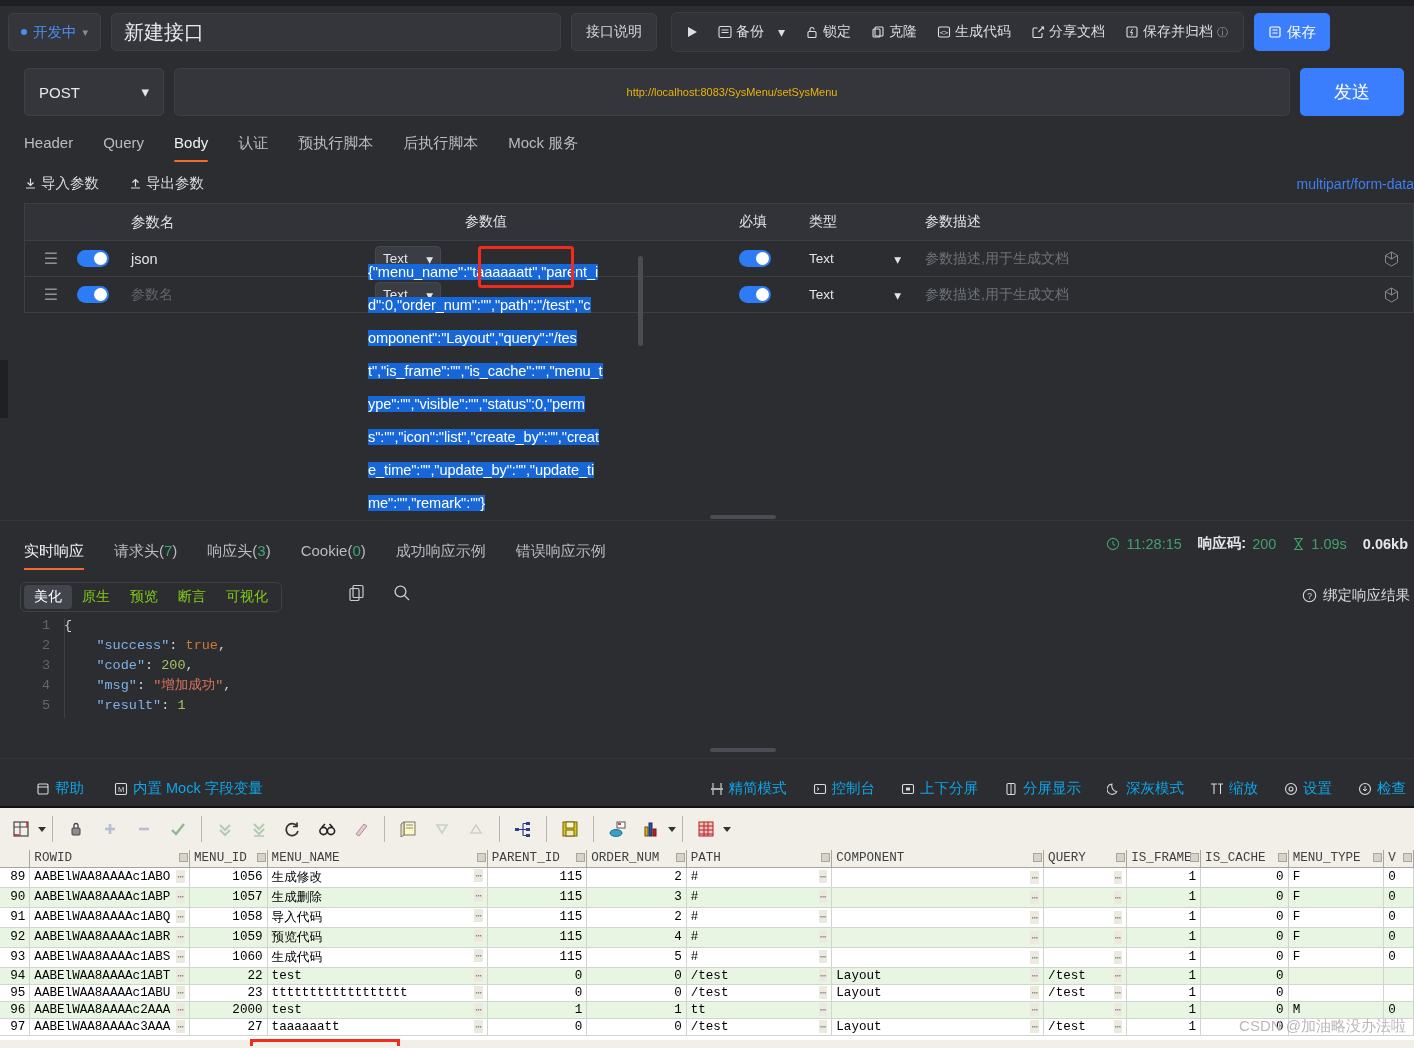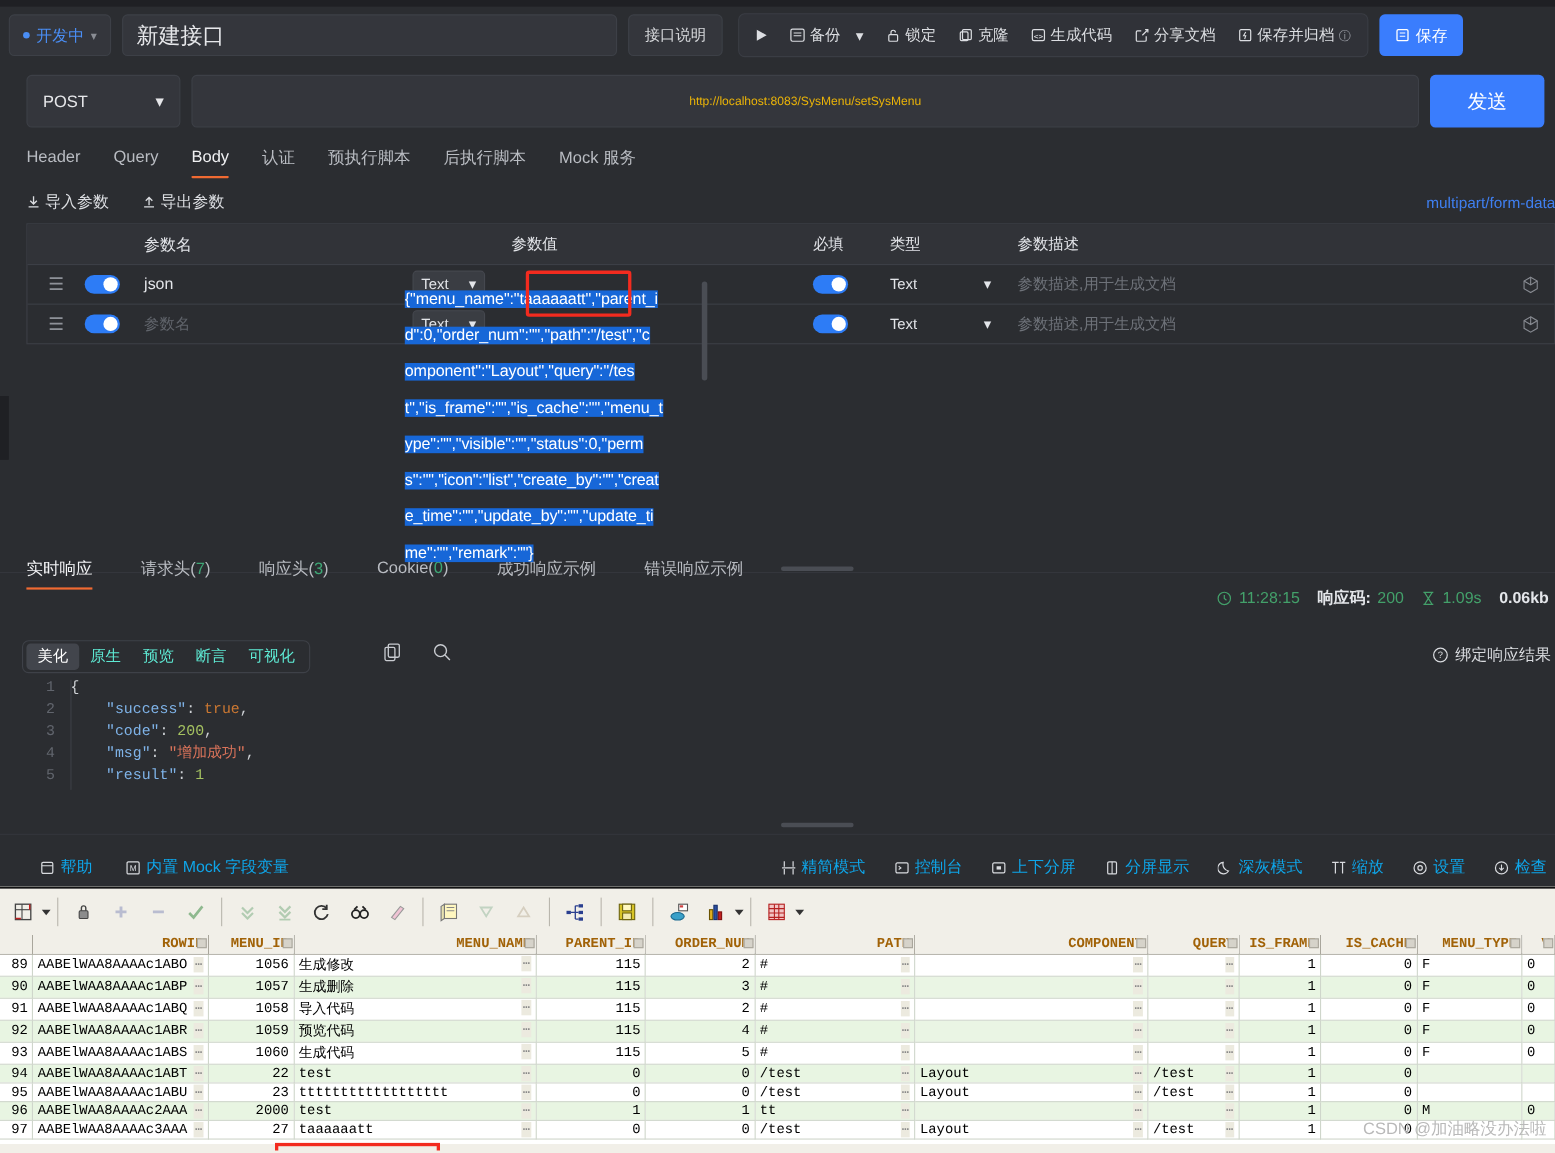"实时响应" .resp-tabs { gap: 44px -> 30px; top: 508px -> 542px }
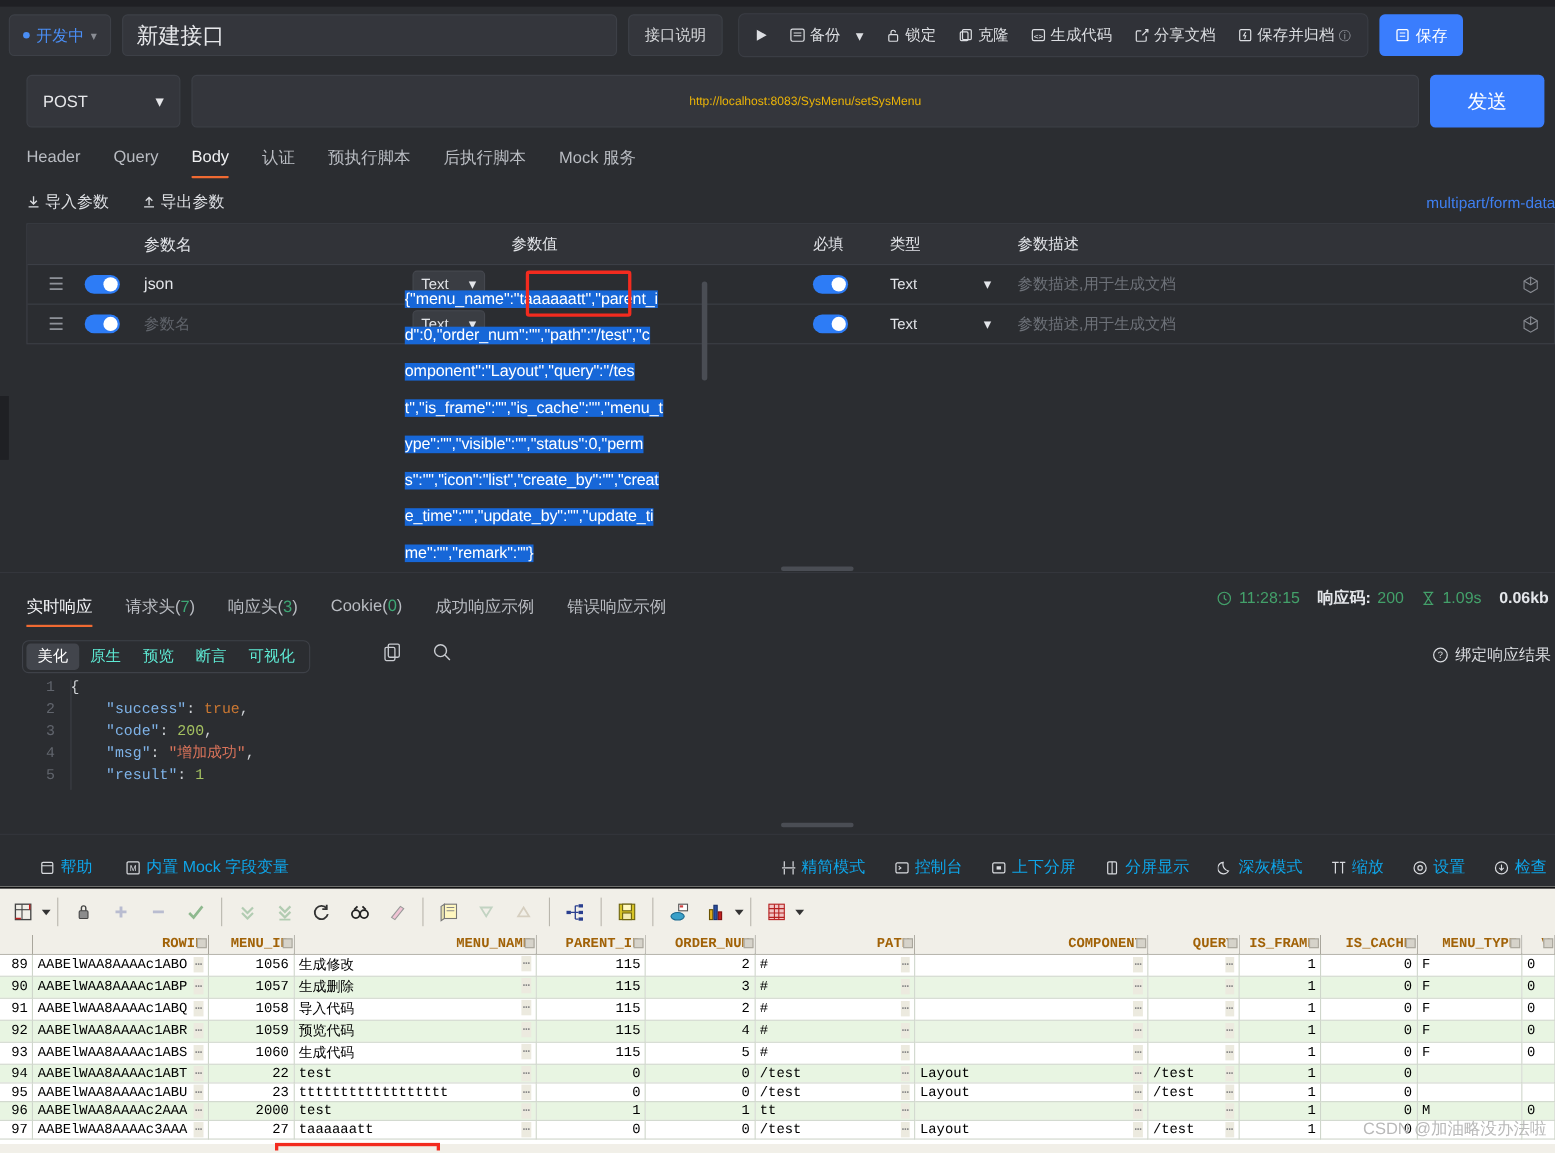"原生" .fmt { color: #5eead4 -> #84cc16 }
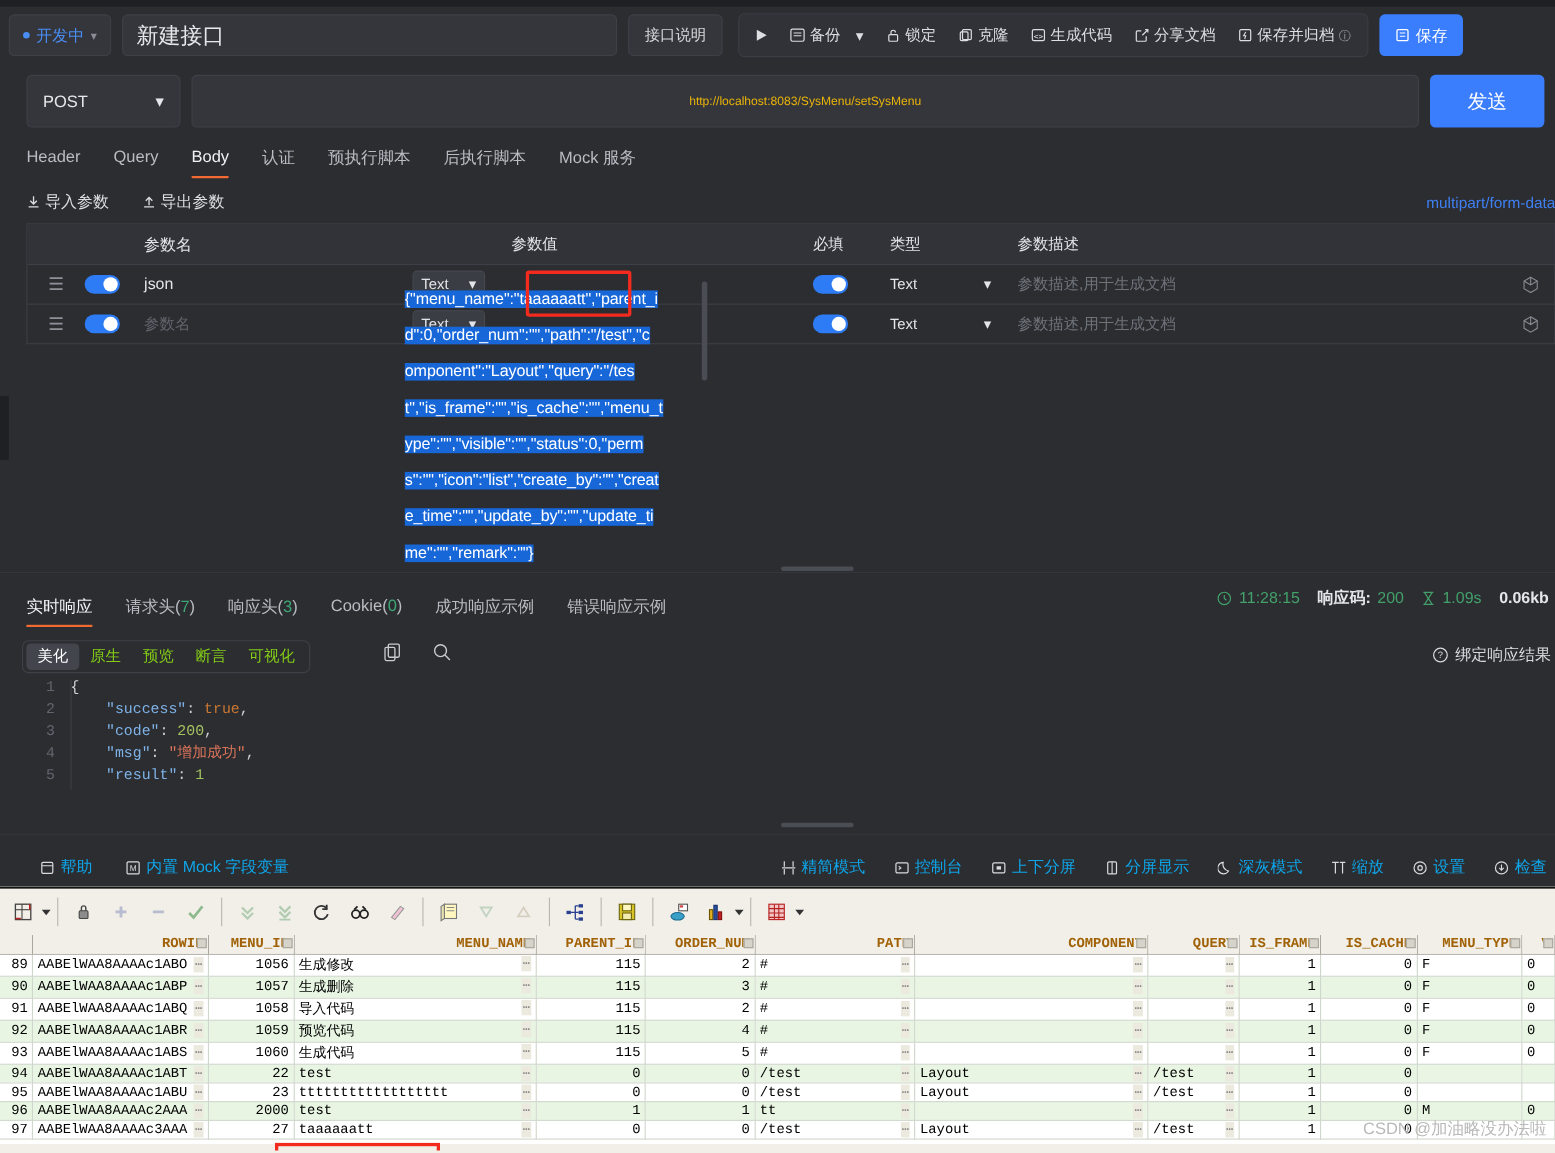"ROWID" table.grid th { color: #a16207 -> #404040; font-weight: bold -> normal; text-align: right -> left }
